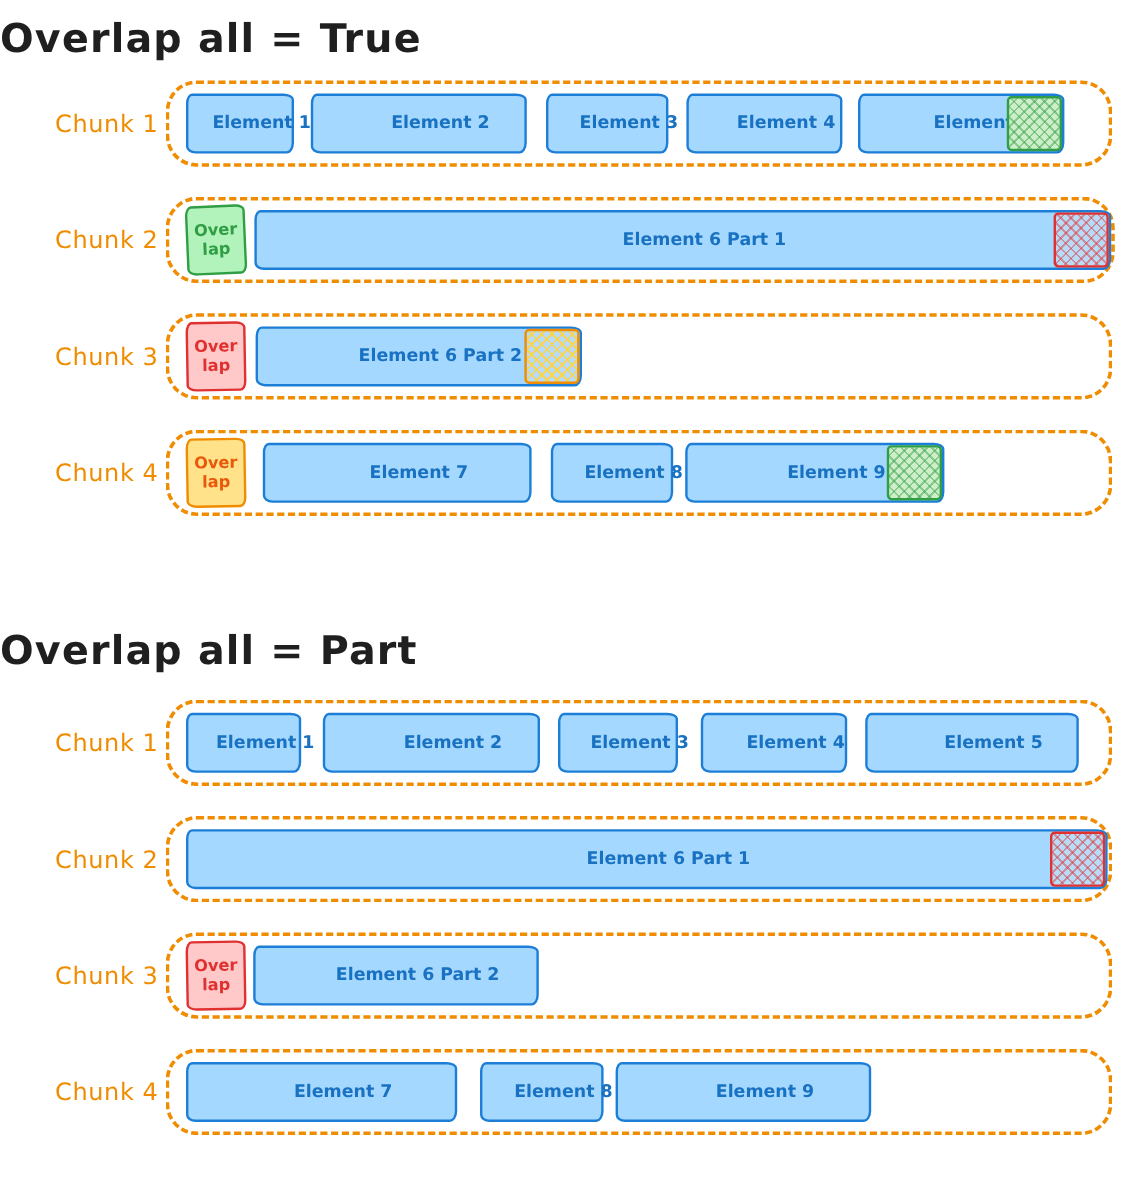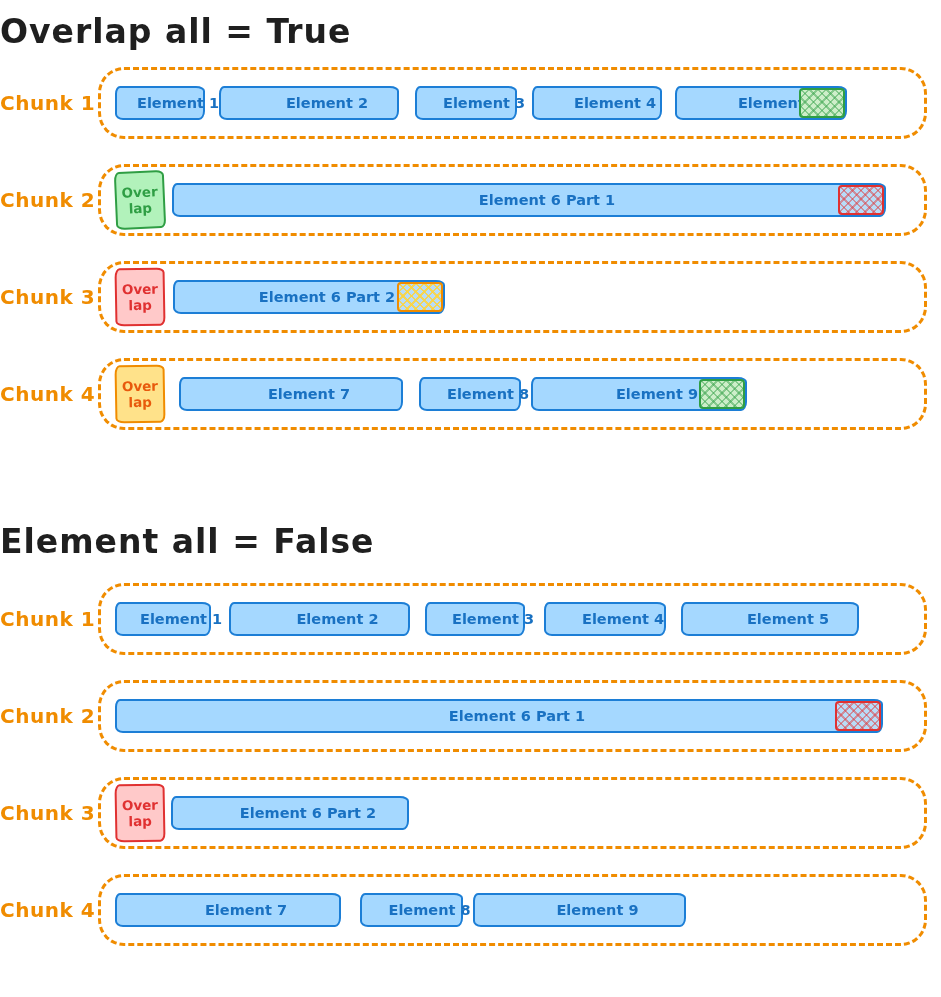"Chunk 1" .chunk-label { font-weight: 700 -> 400; margin-left: none -> 40px; text-align: none -> center }
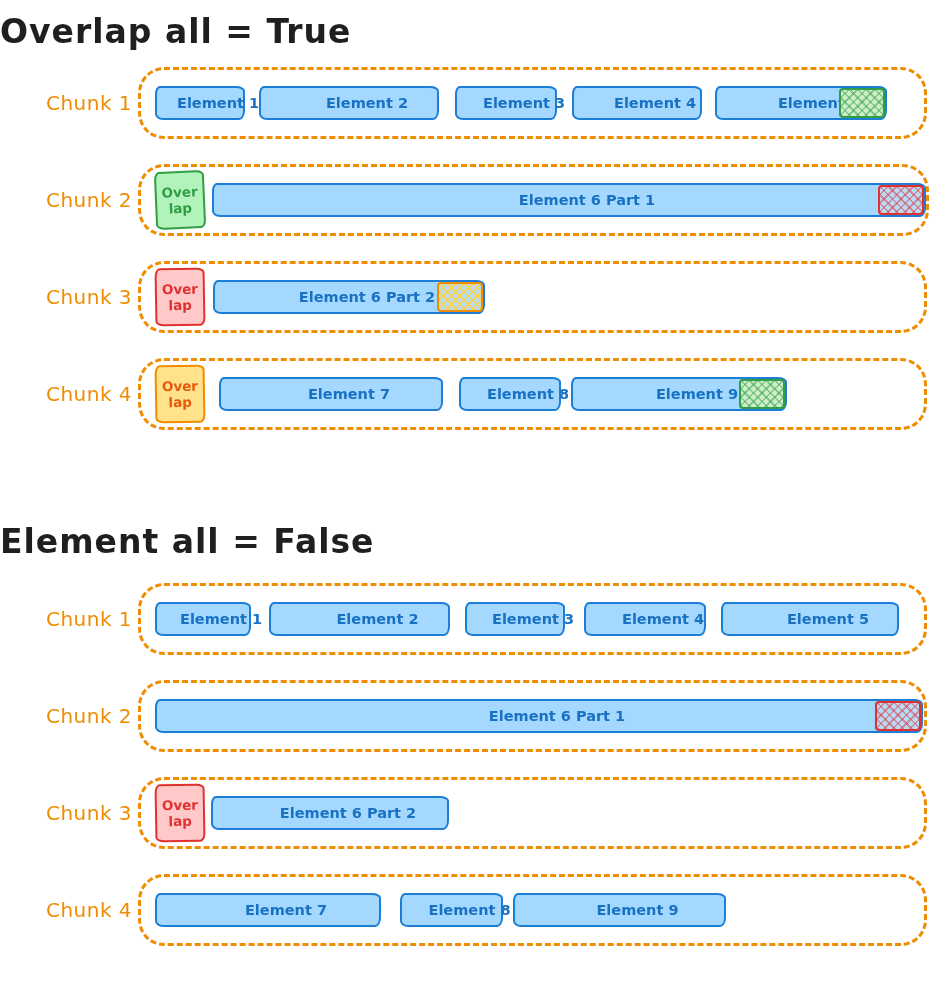"Element 1" .element { height: 34px -> 50px }
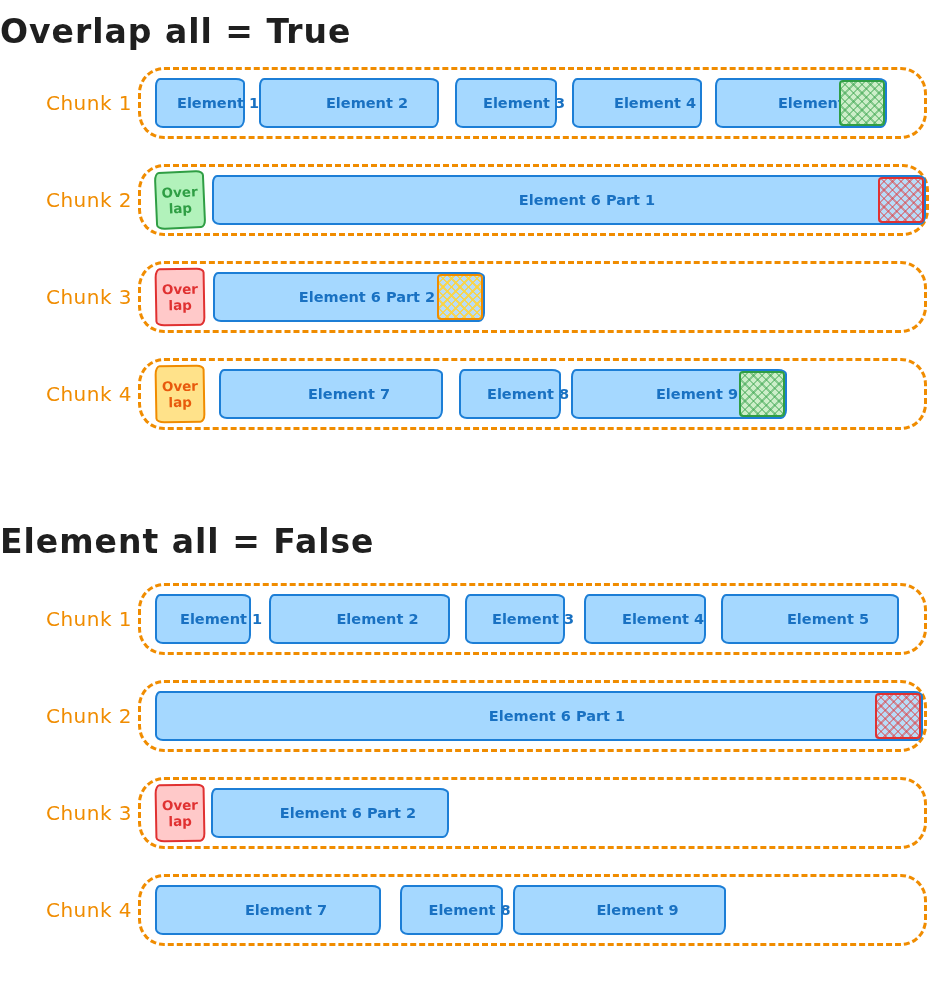"Element all = False" div.section-title { text: Element all = False -> Overlap all = Part }
